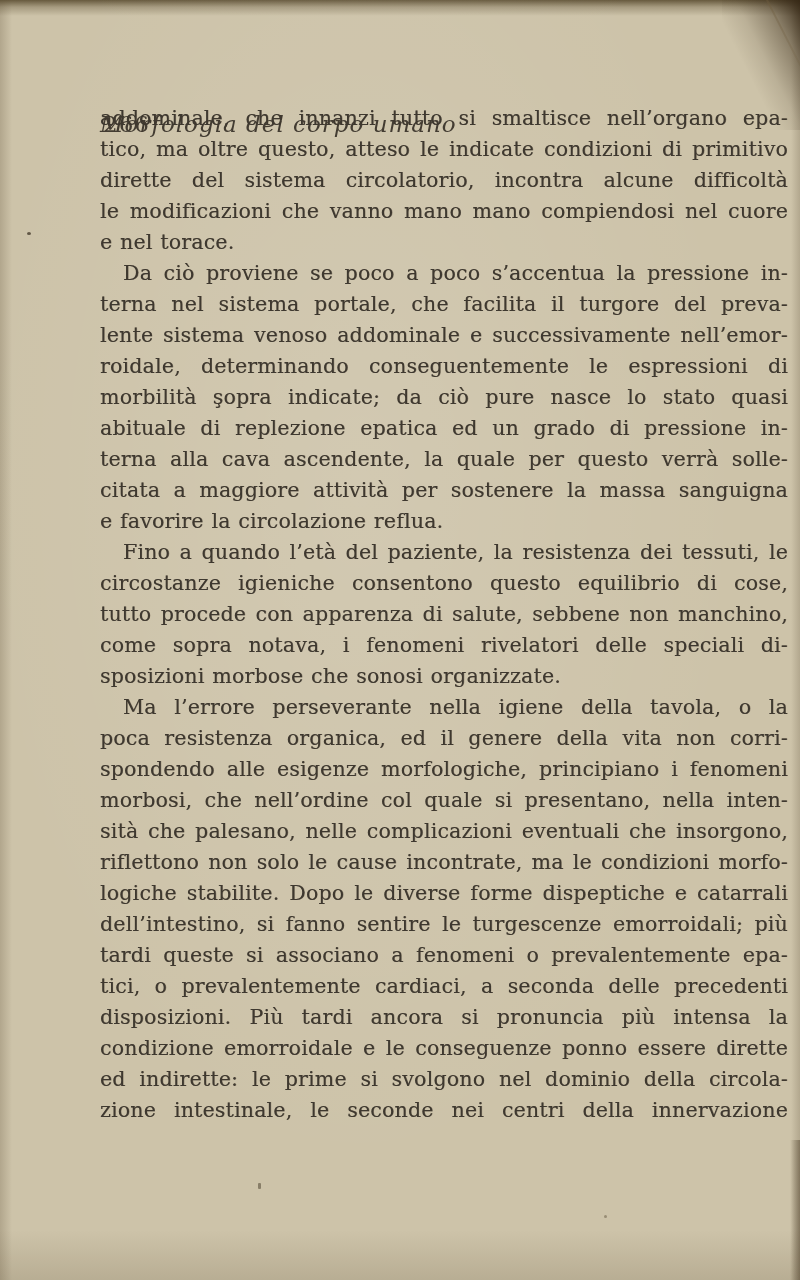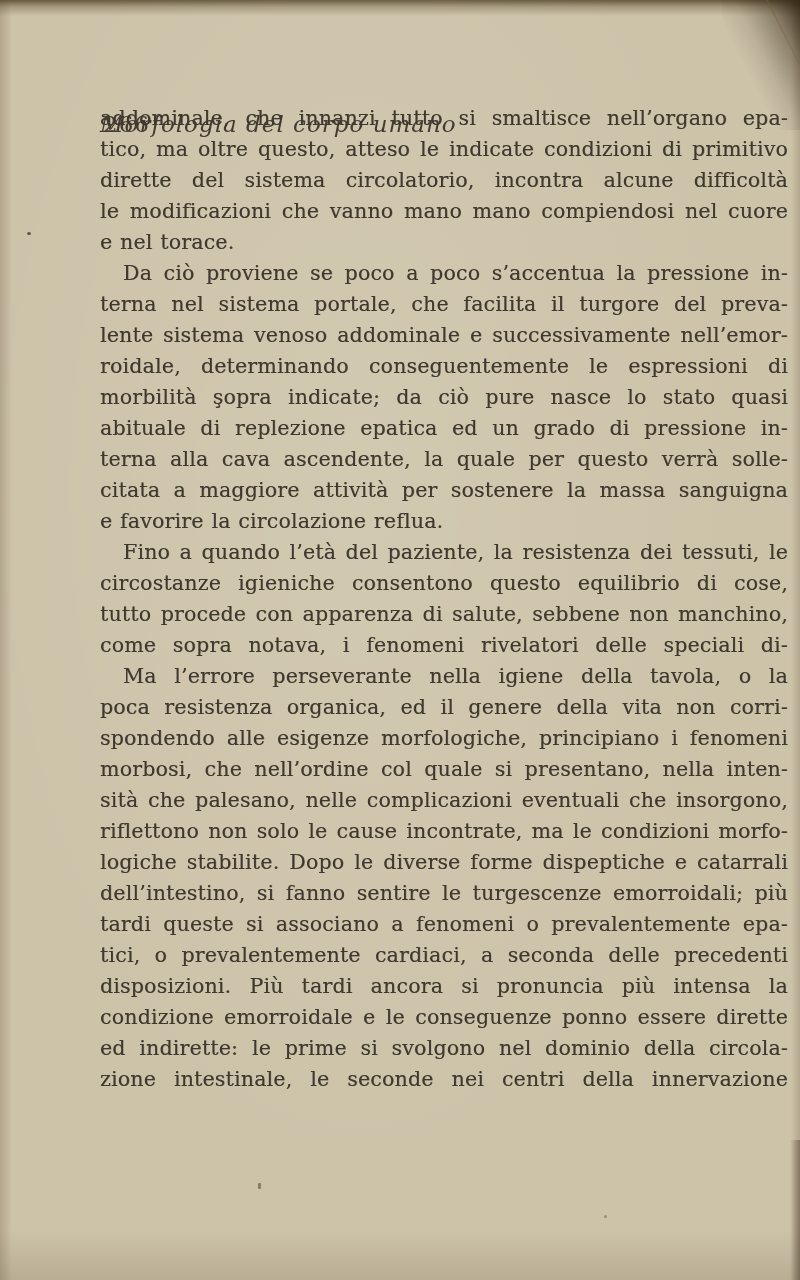"sposizioni morbose che sonosi" div.line { html: none -> <div>sposizioni morbose che sonosi organizzate.</div> }
